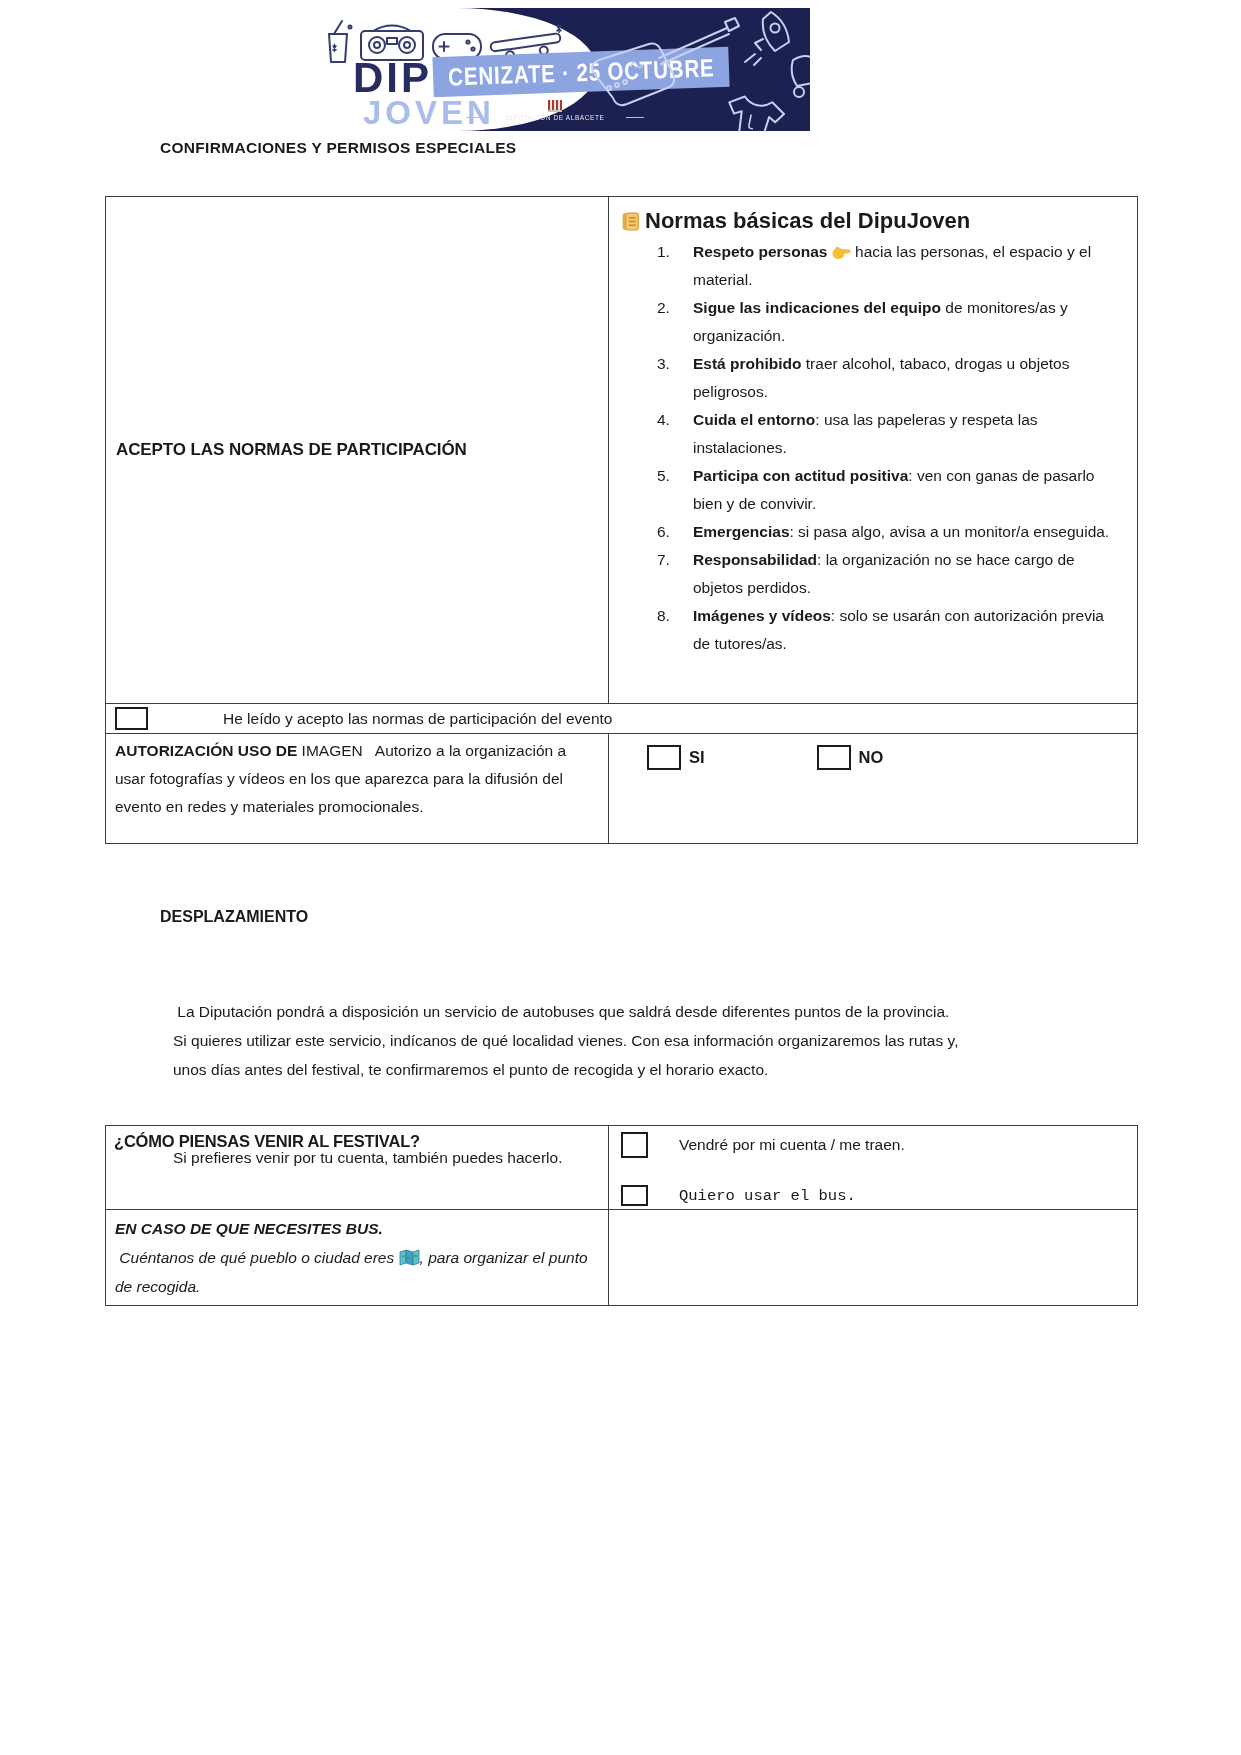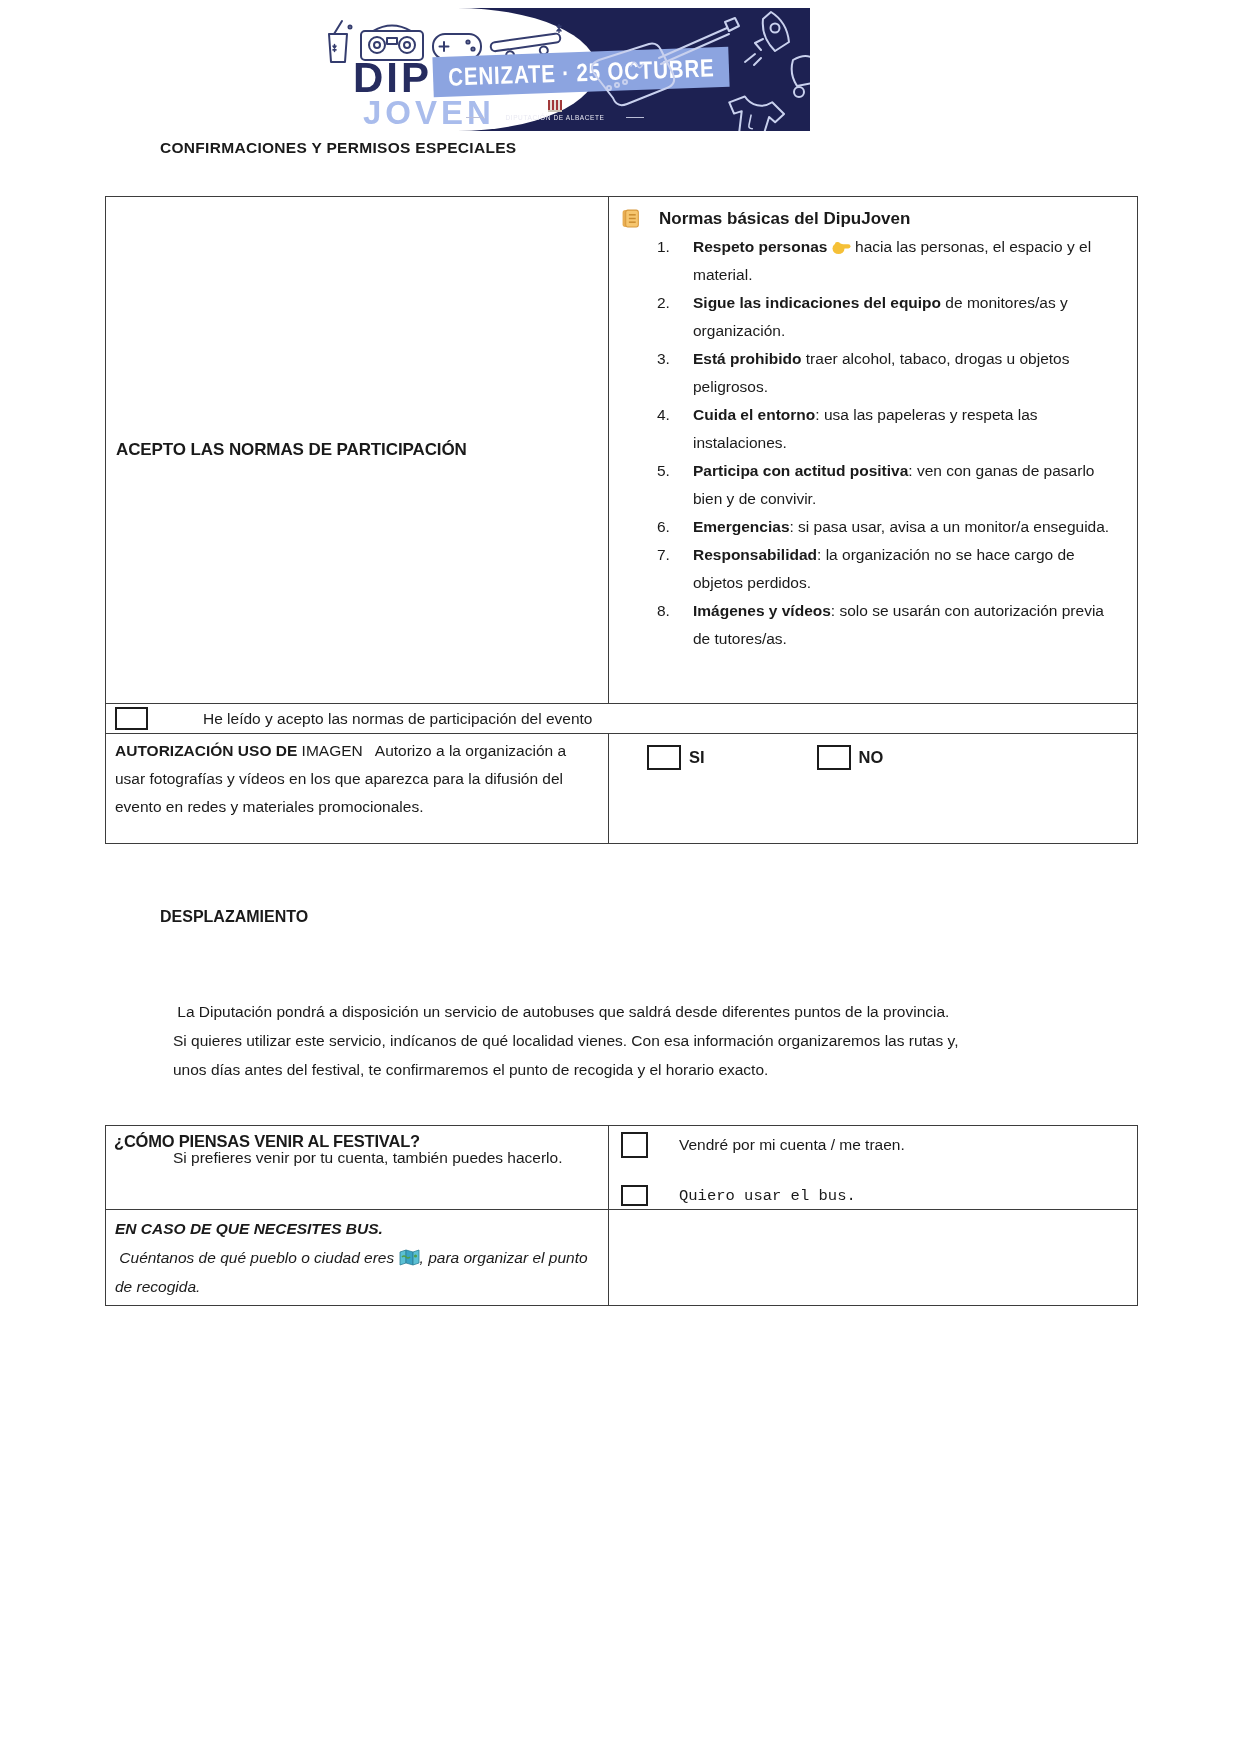"Normas básicas del DipuJoven" .rules-title { font-size: 17px -> 22px; gap: 17px -> 3px }
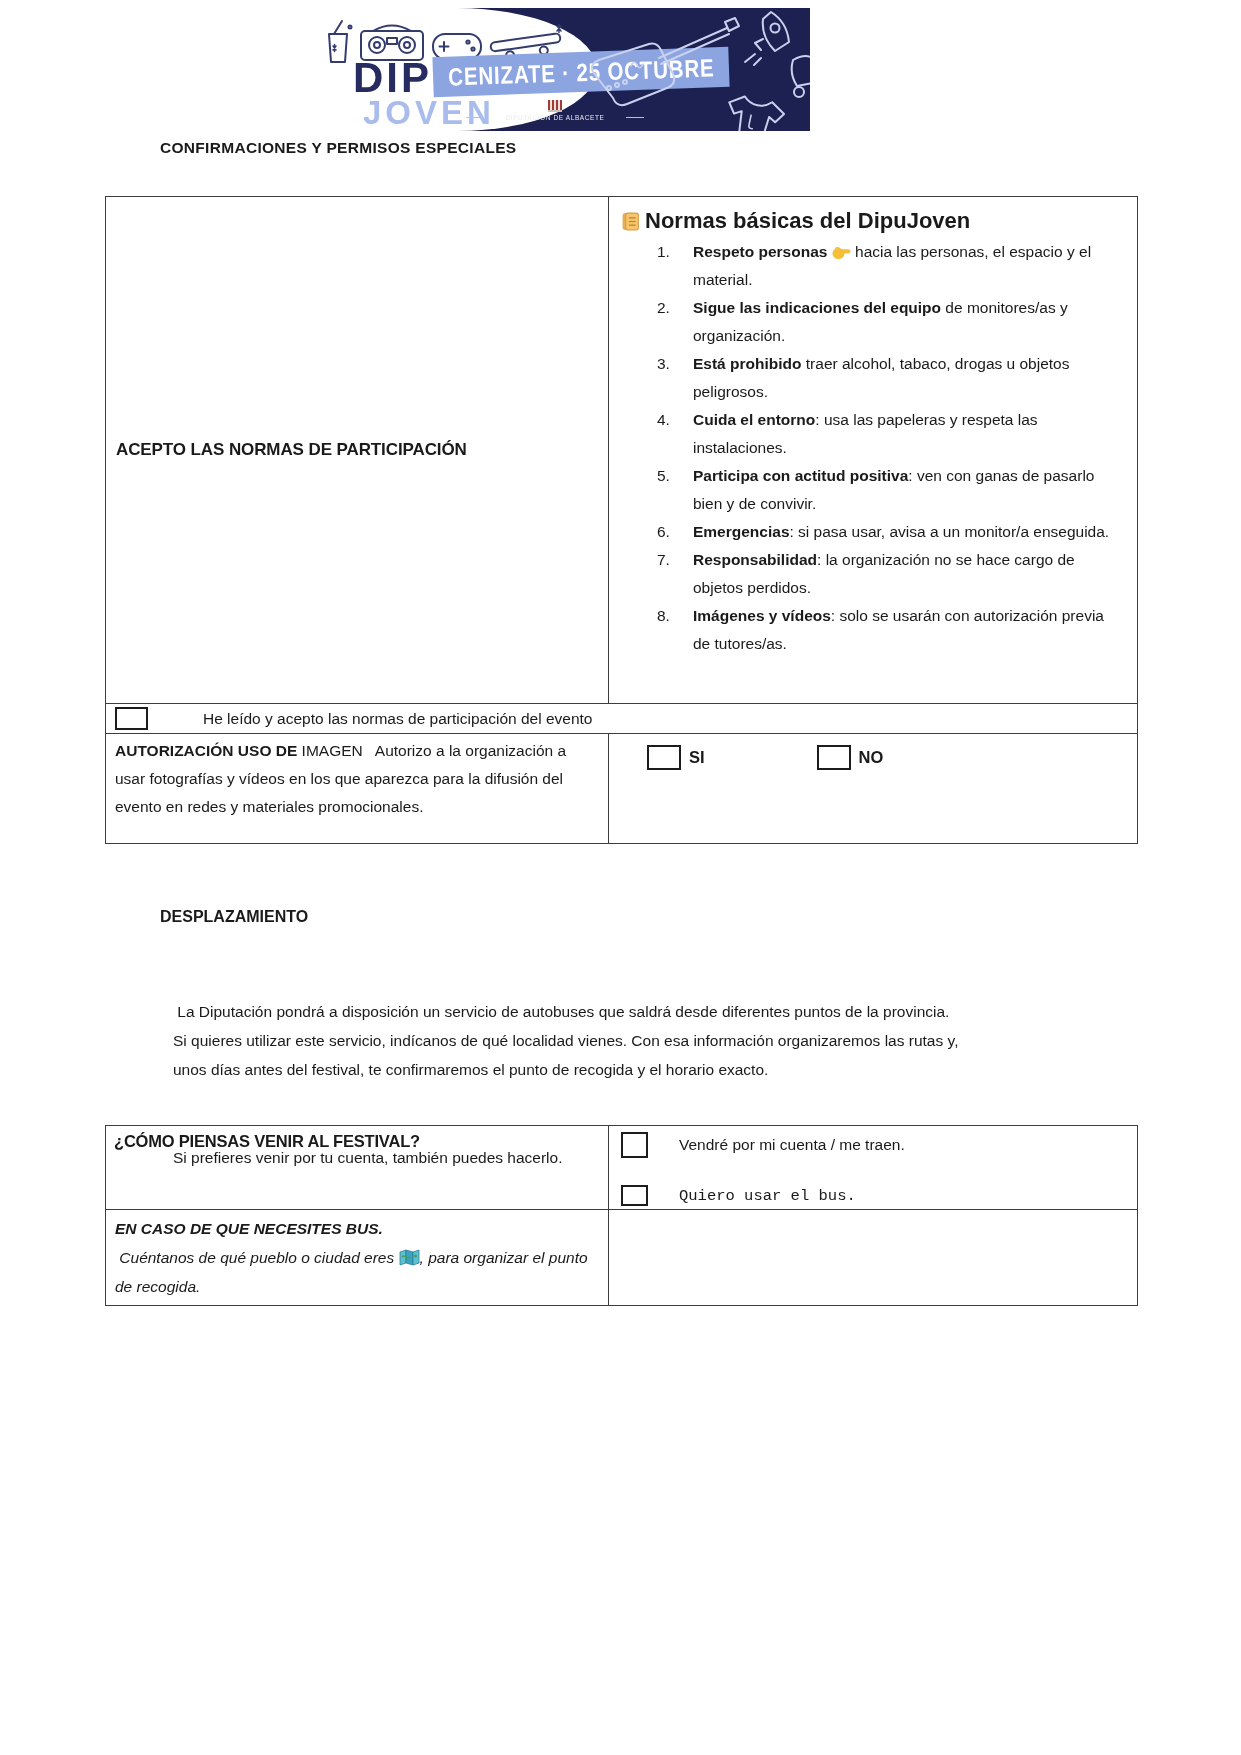": si pasa usar, avisa" span { text: usar -> algo }
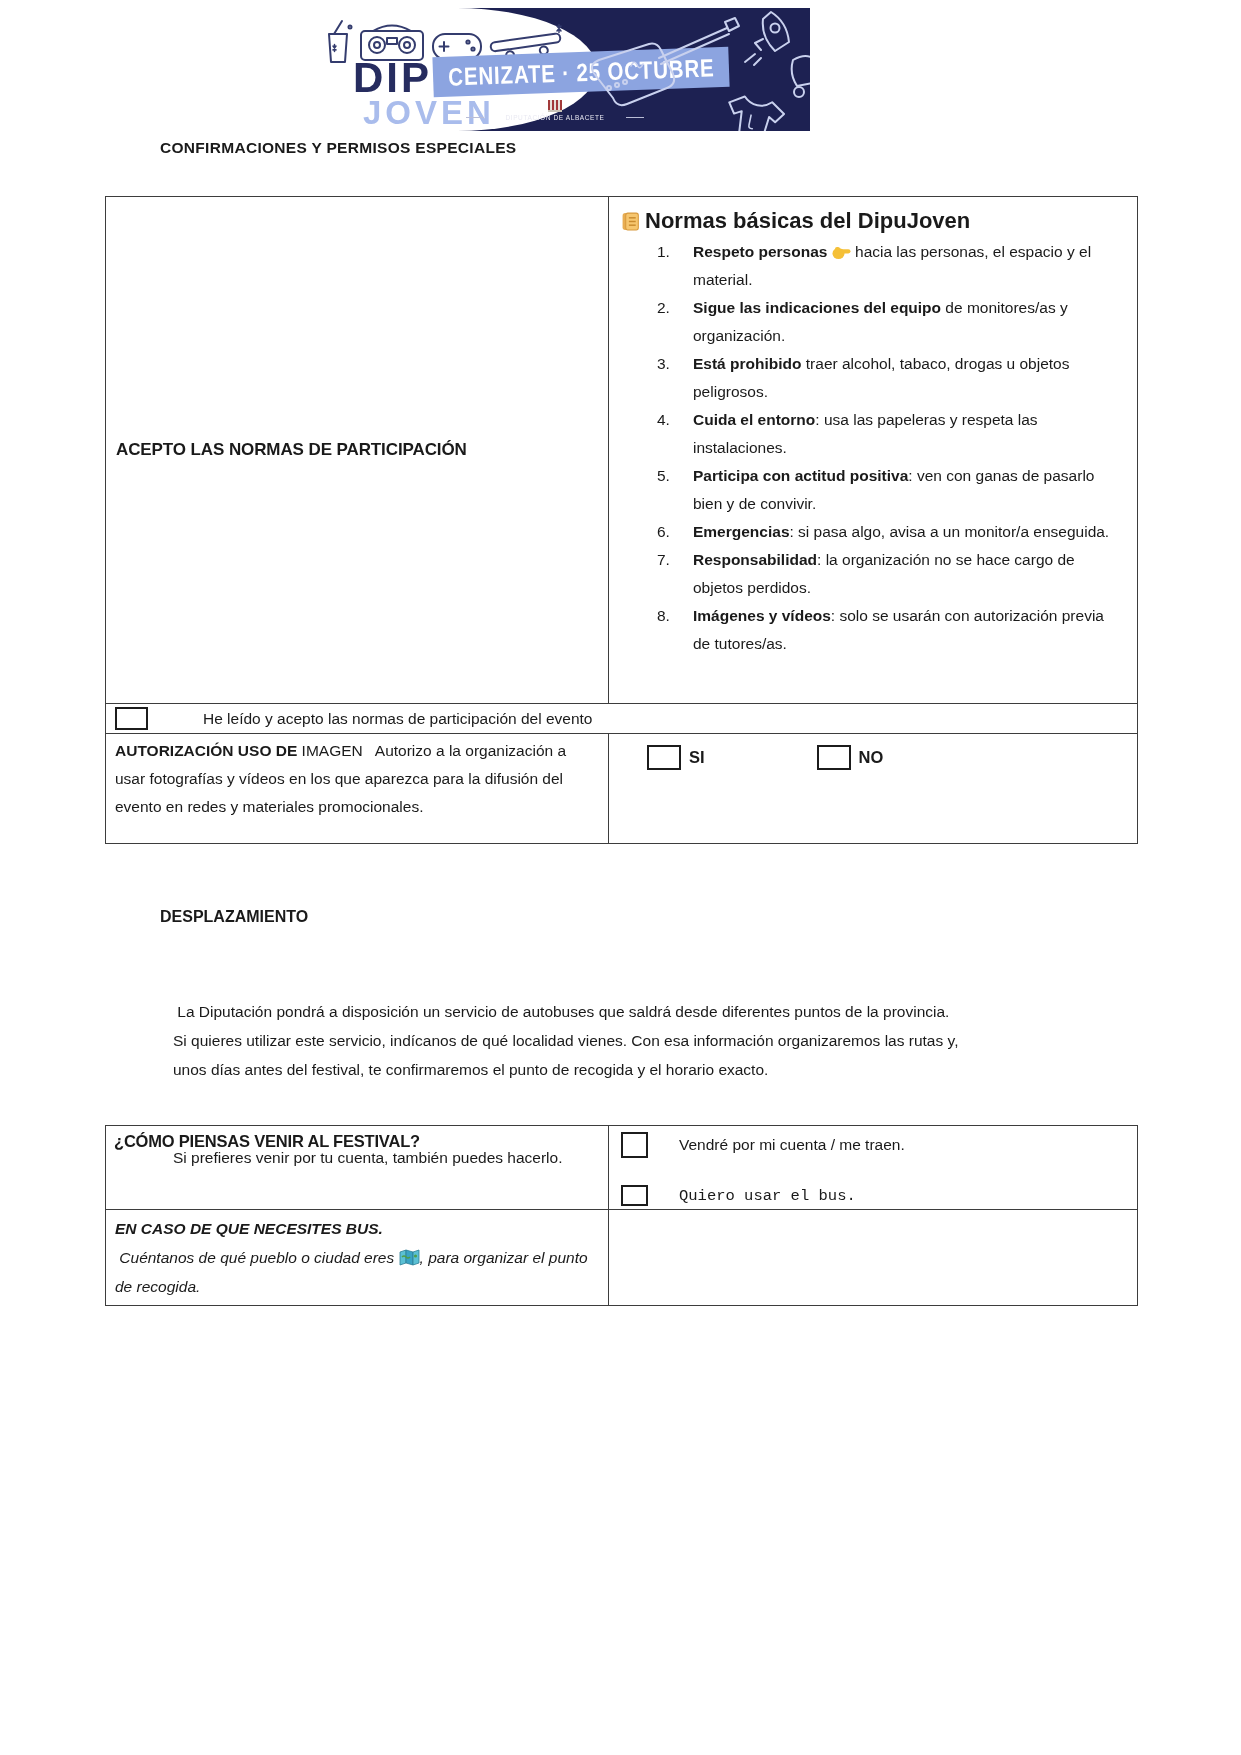"He leído y acepto las" .readaccept-inner { gap: none -> 20px }
